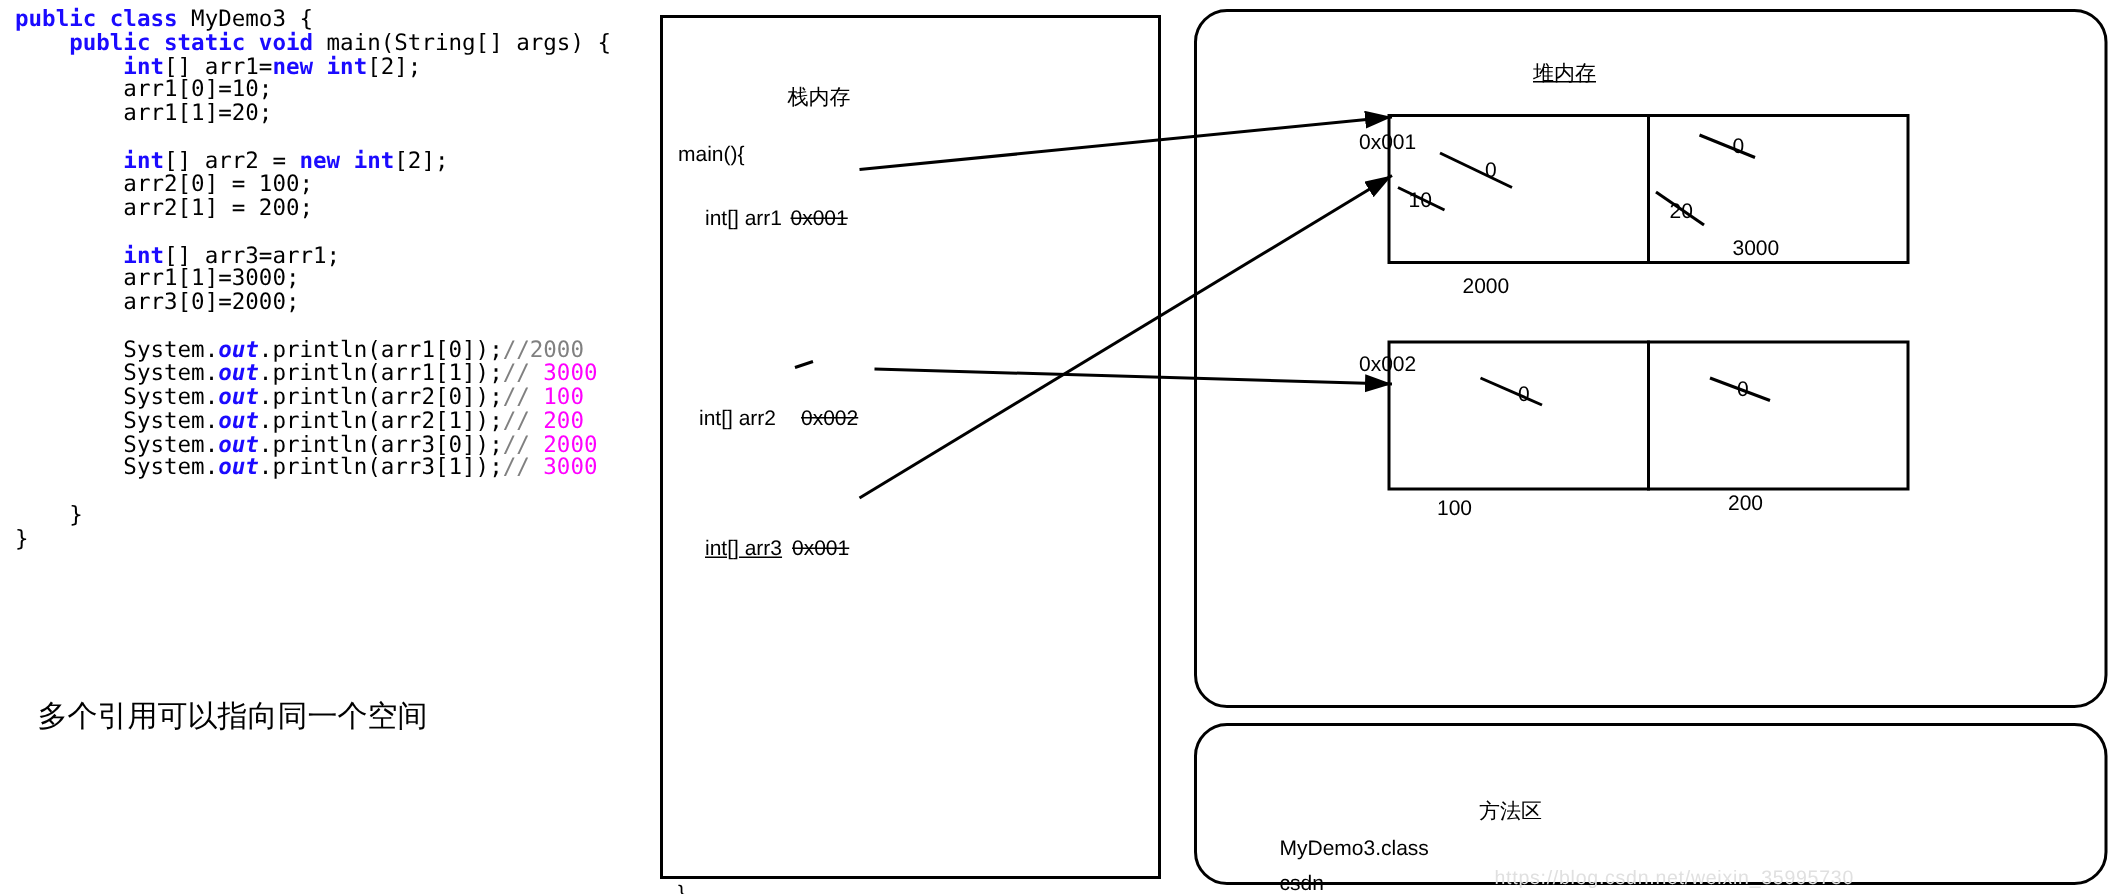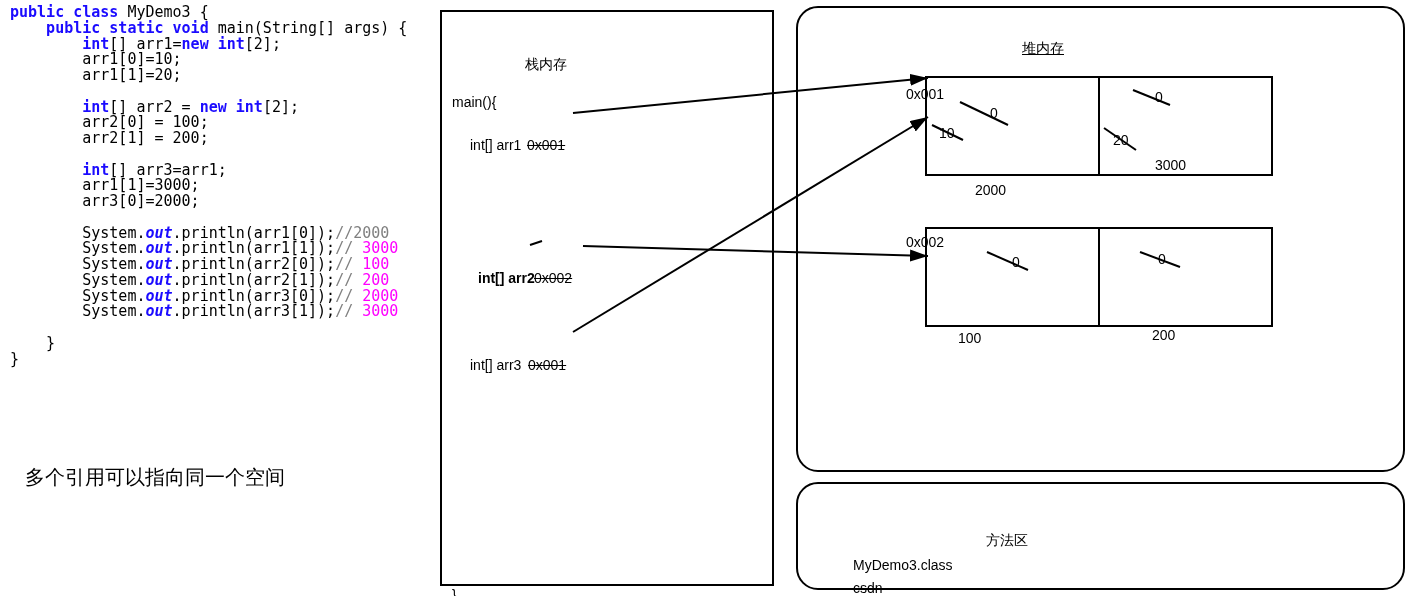"int[] arr2" div.label { font-weight: bold -> none; left: 478px -> 466px }
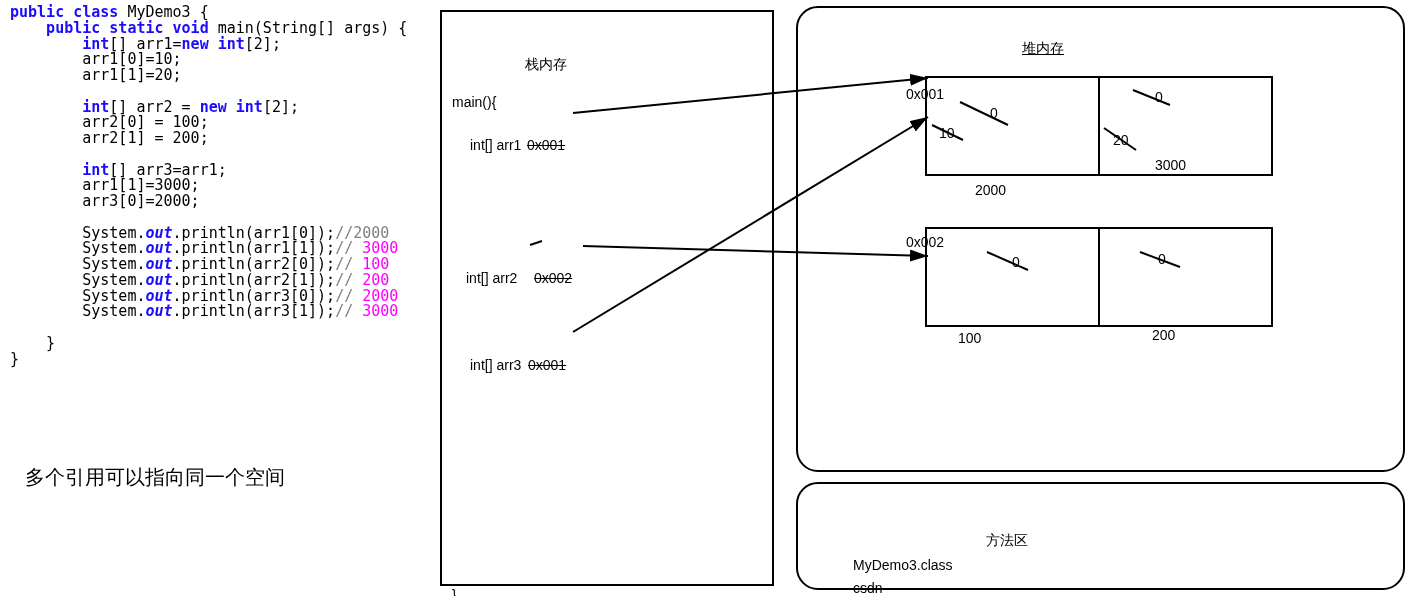"int[] arr3" div.label { text-decoration: none -> underline }
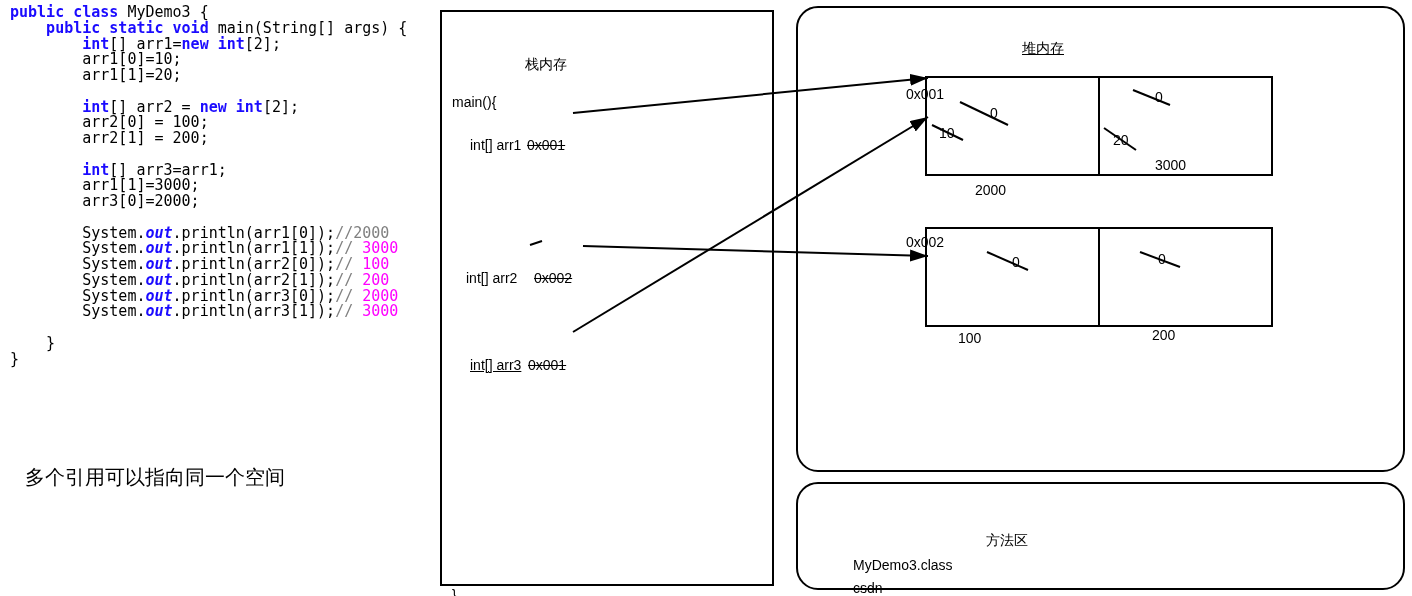"https://blog.csdn.net/weixin_35995730" div.watermark { html: none -> <div>https://blog.csdn.net/weixin_35995730</div> }
